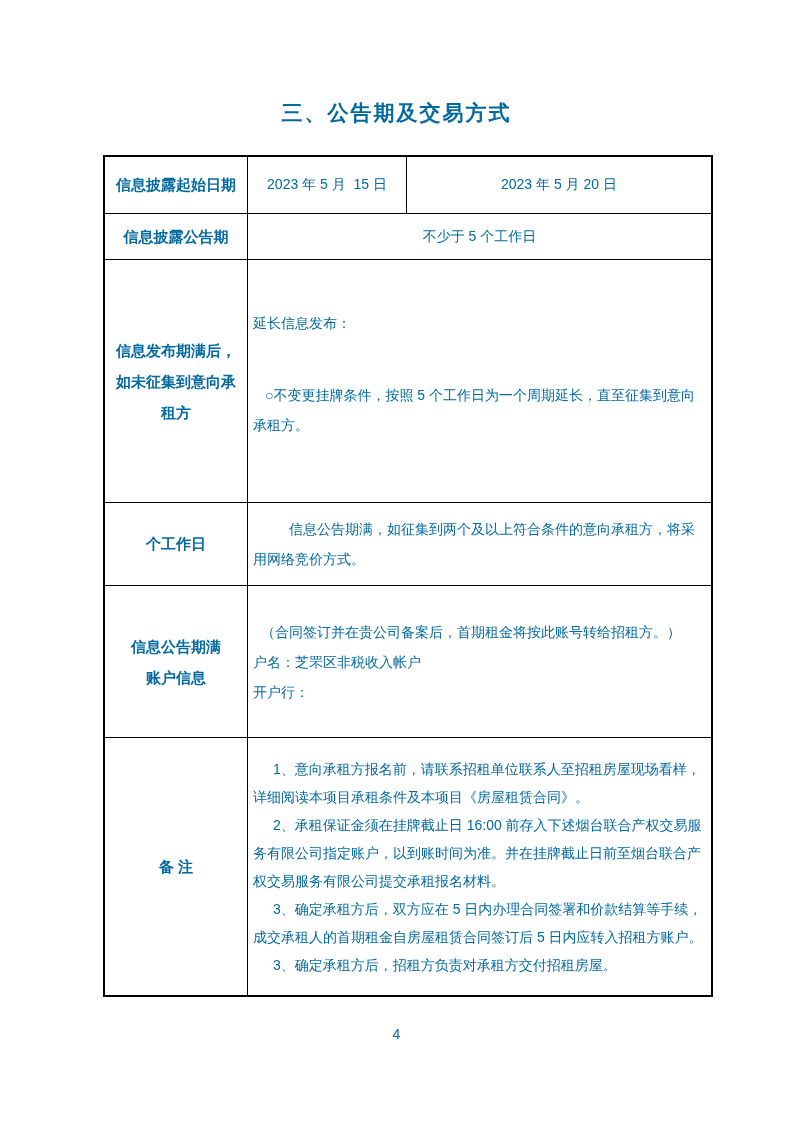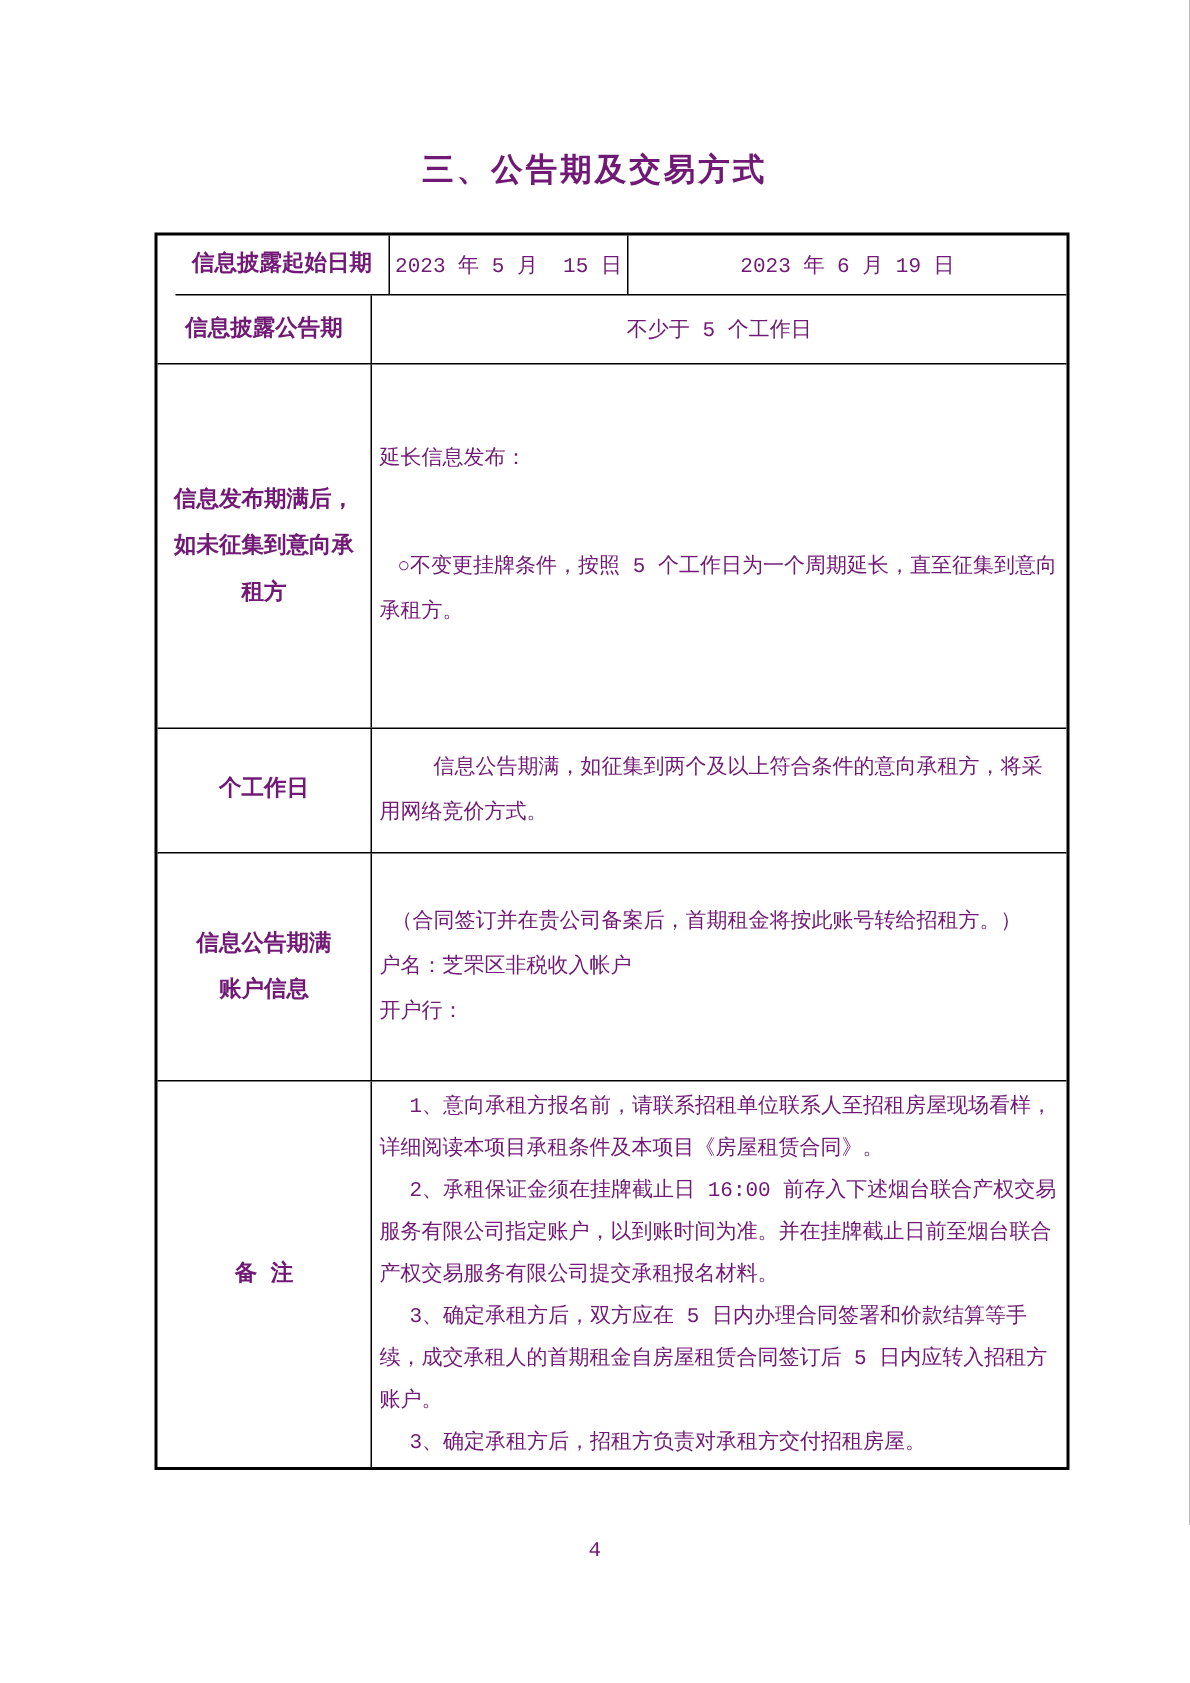"三、公告期及交易方式" .page { color: #701a75 -> #0369a1; font-family: Liberation Mono, monospace -> Liberation Sans, sans-serif }
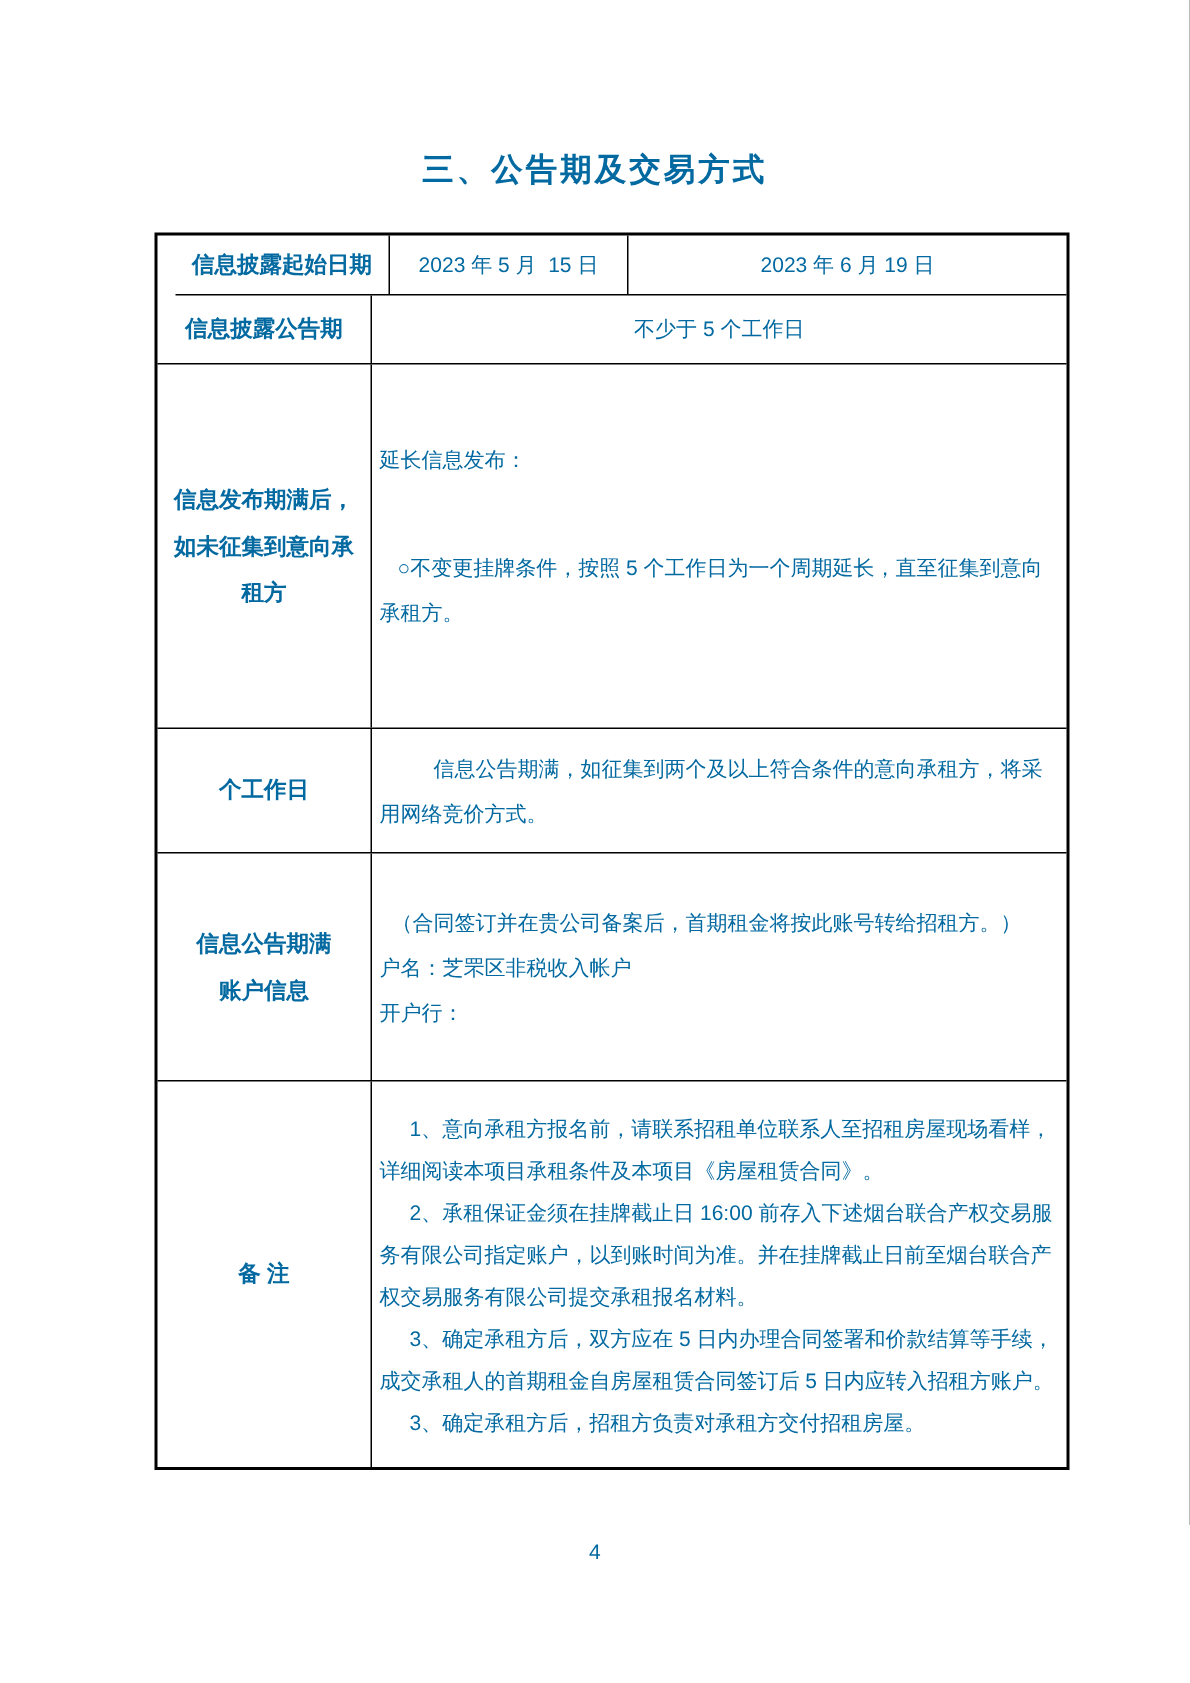"信息披露起始日期" .r1 { height: 40px -> 57px; margin-left: 12px -> none }
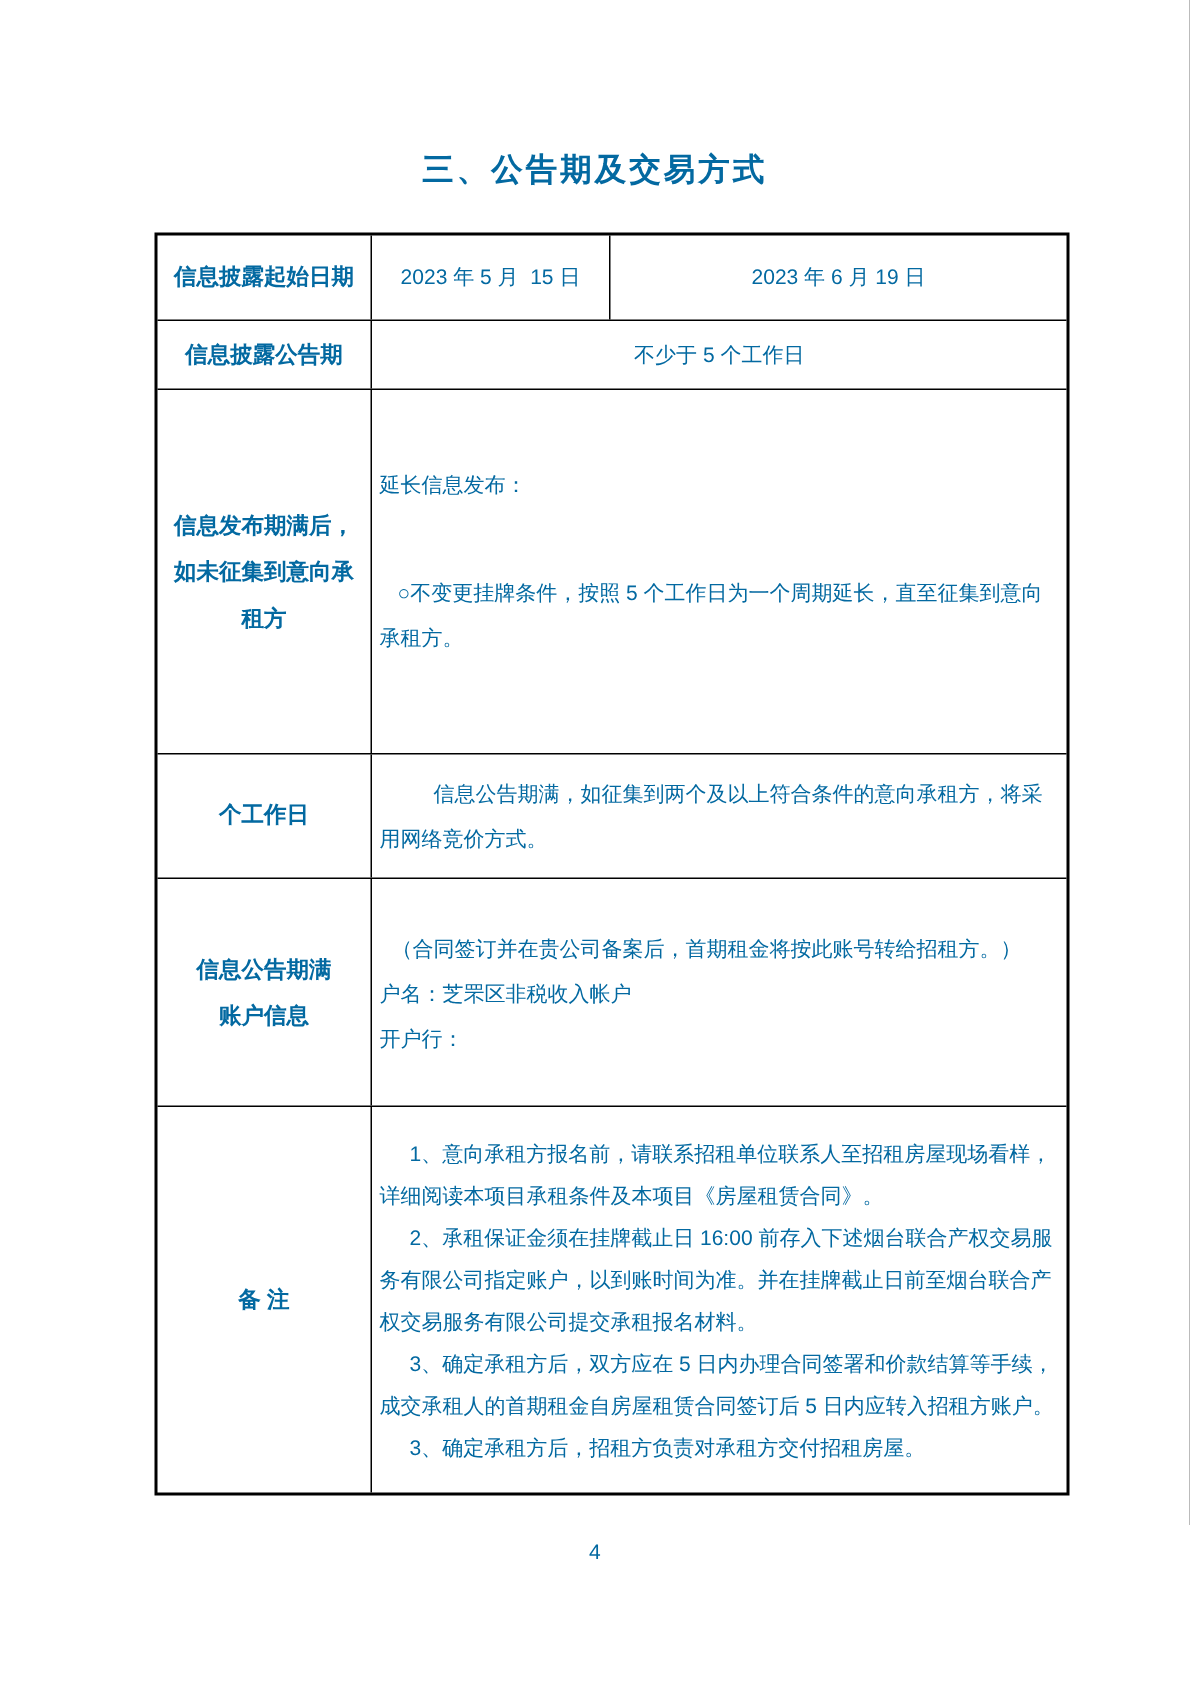"2023 年 6 月 19" div.cell { text: 6 月 19 -> 5 月 20 }
